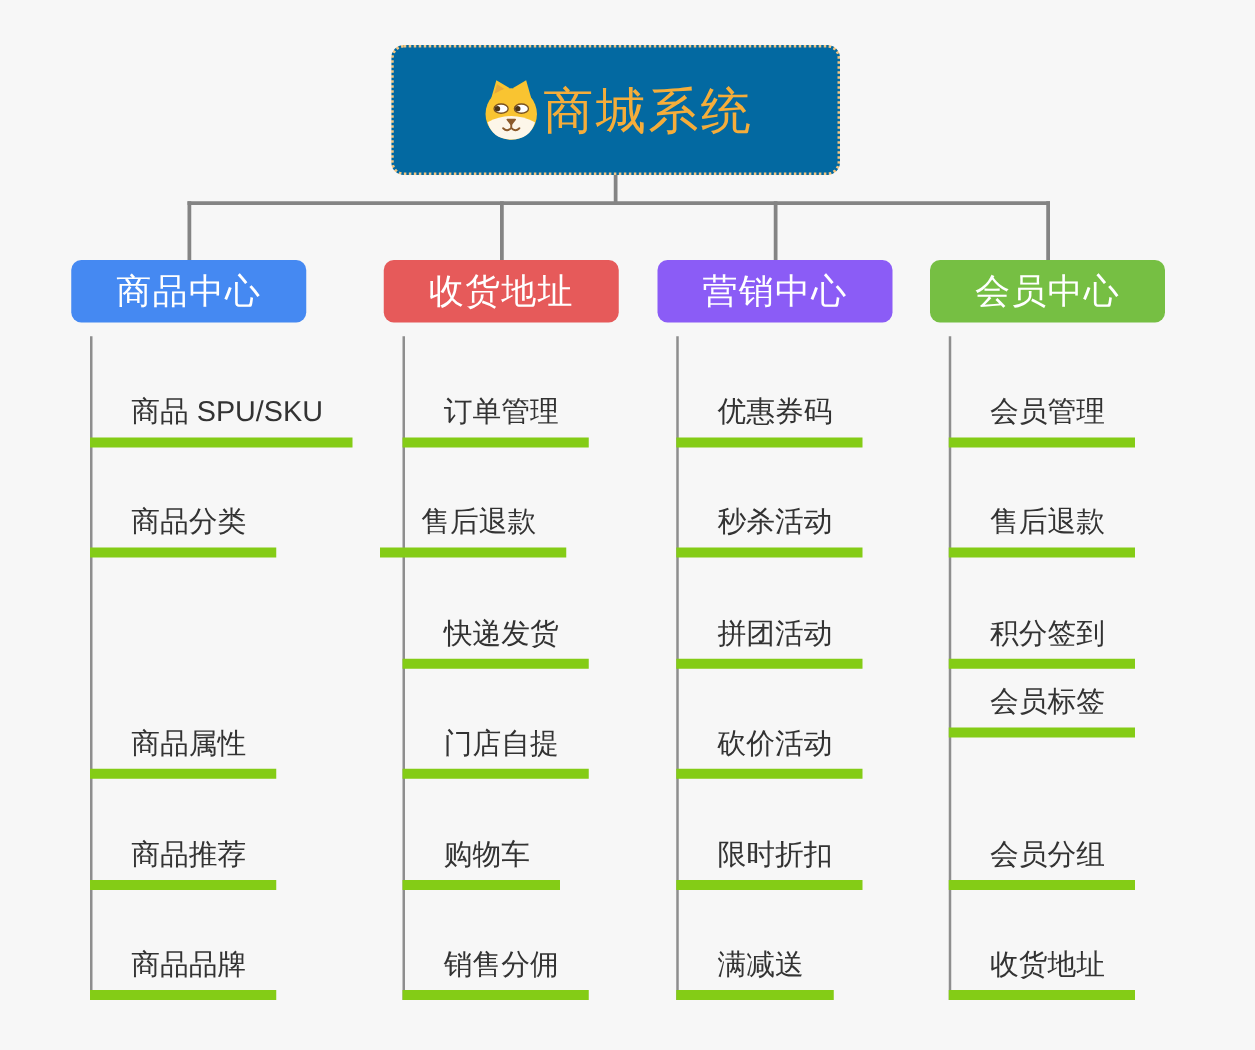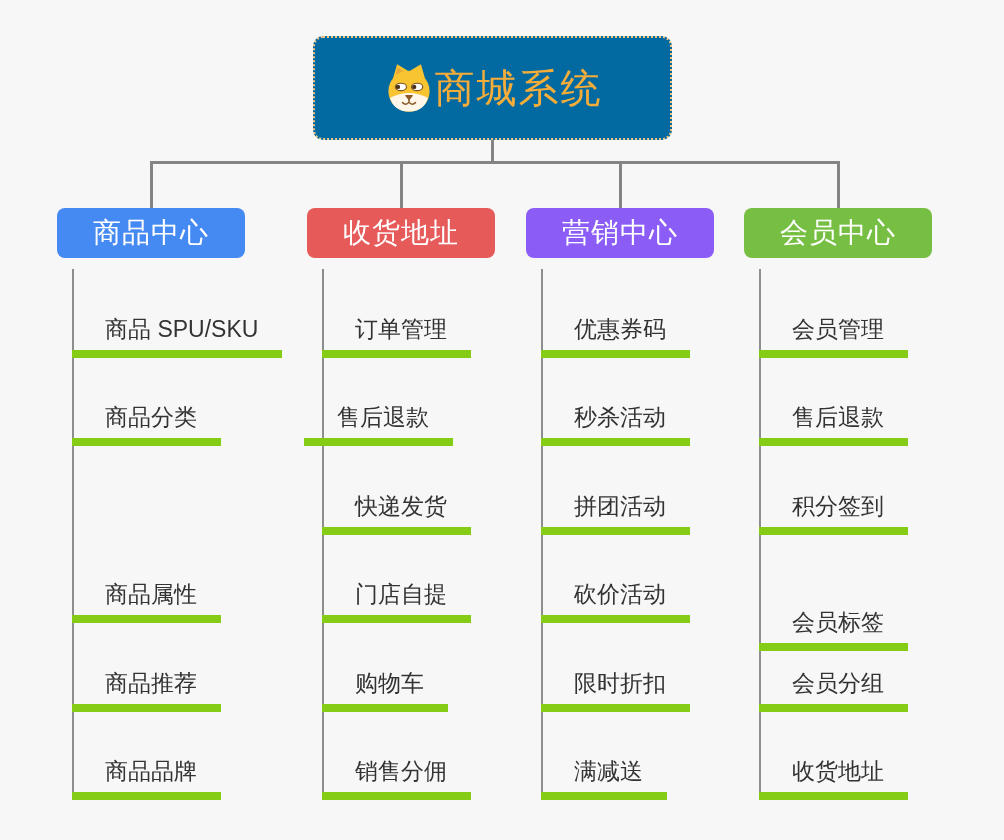"会员标签" div.leaf-node { top: 611px -> 550px }
